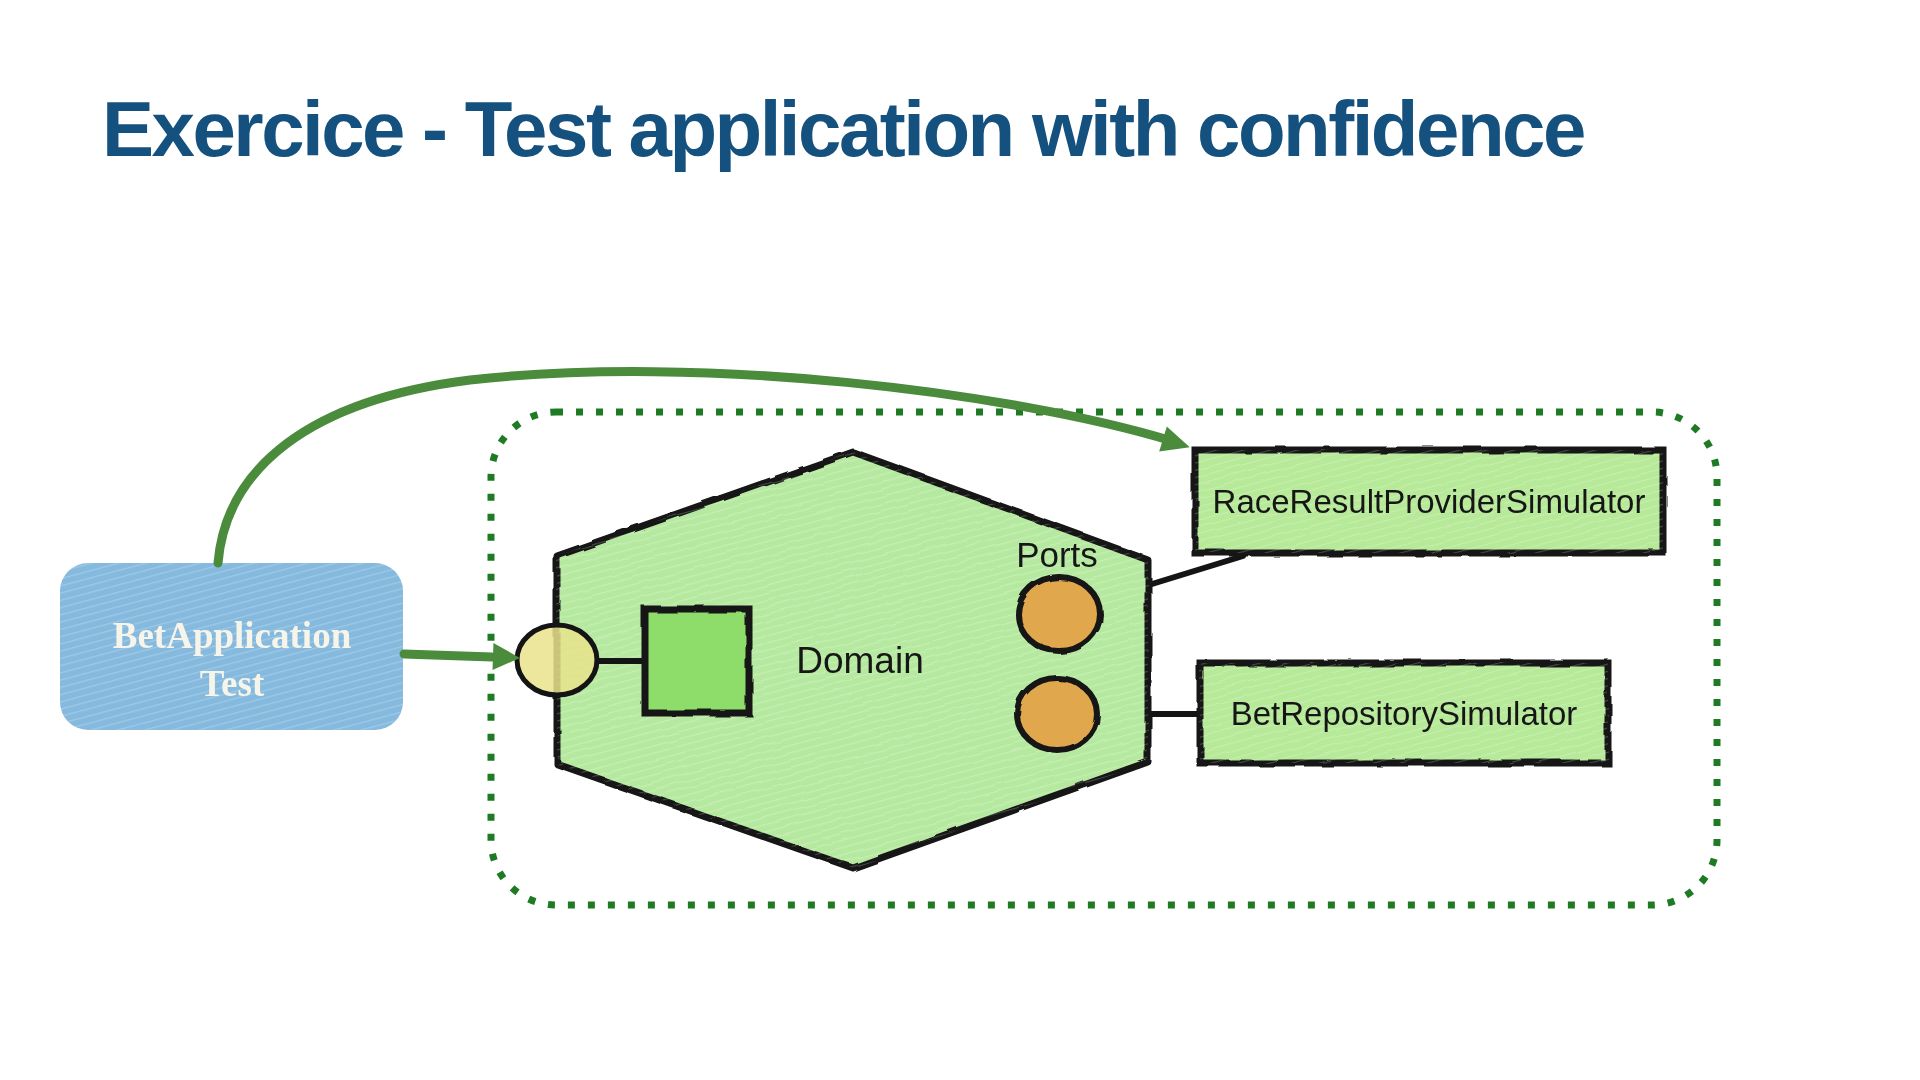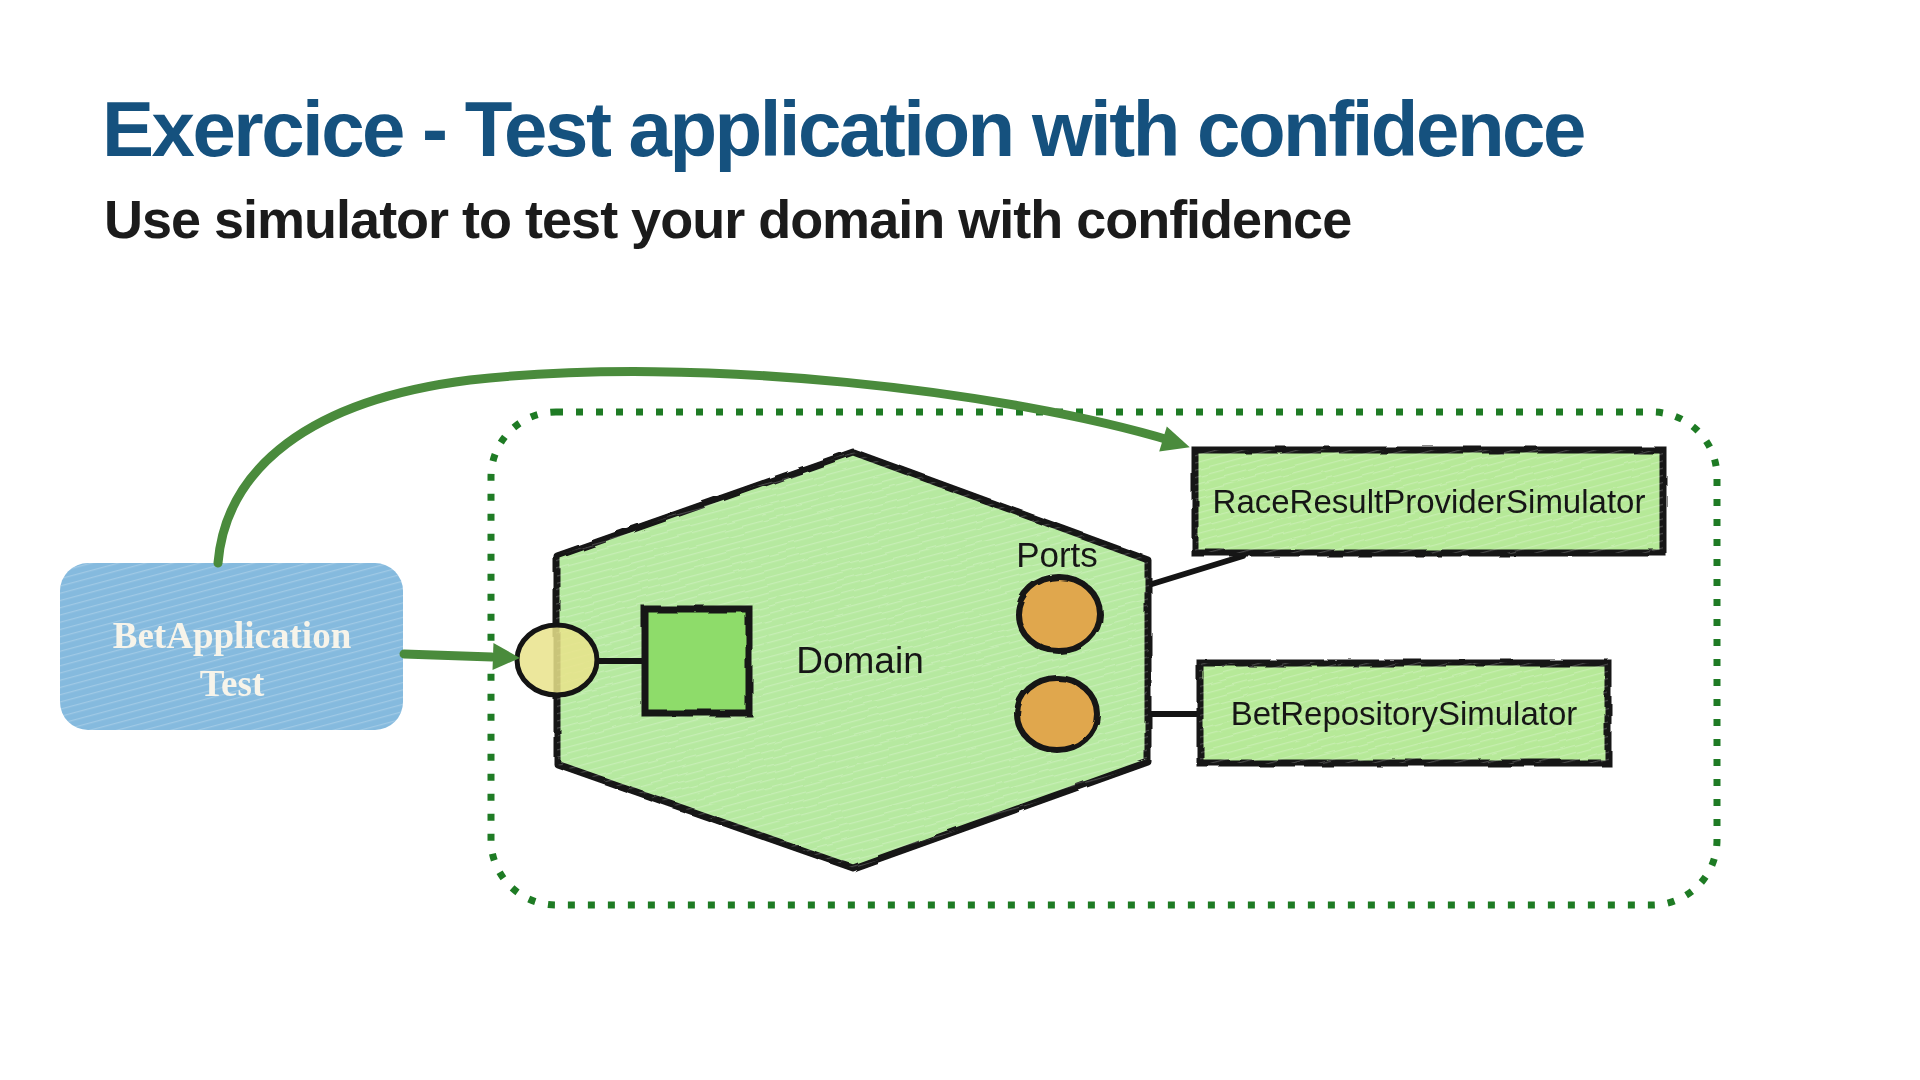"Use simulator to test your" div.subtitle { html: <div>Use simulator to test your domain with confidence</div> -> none }
